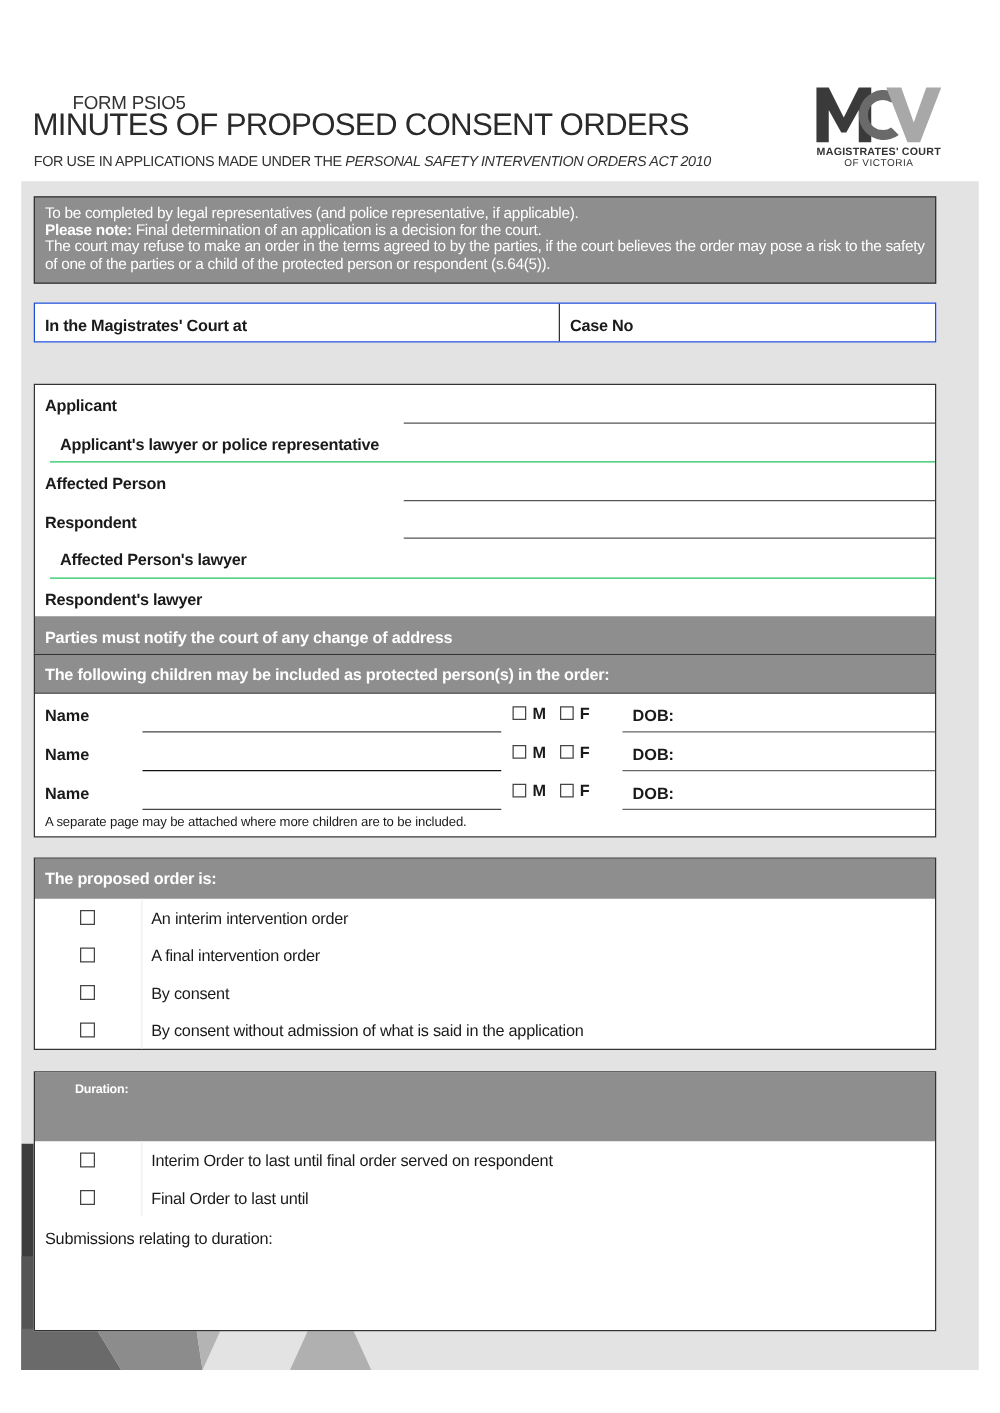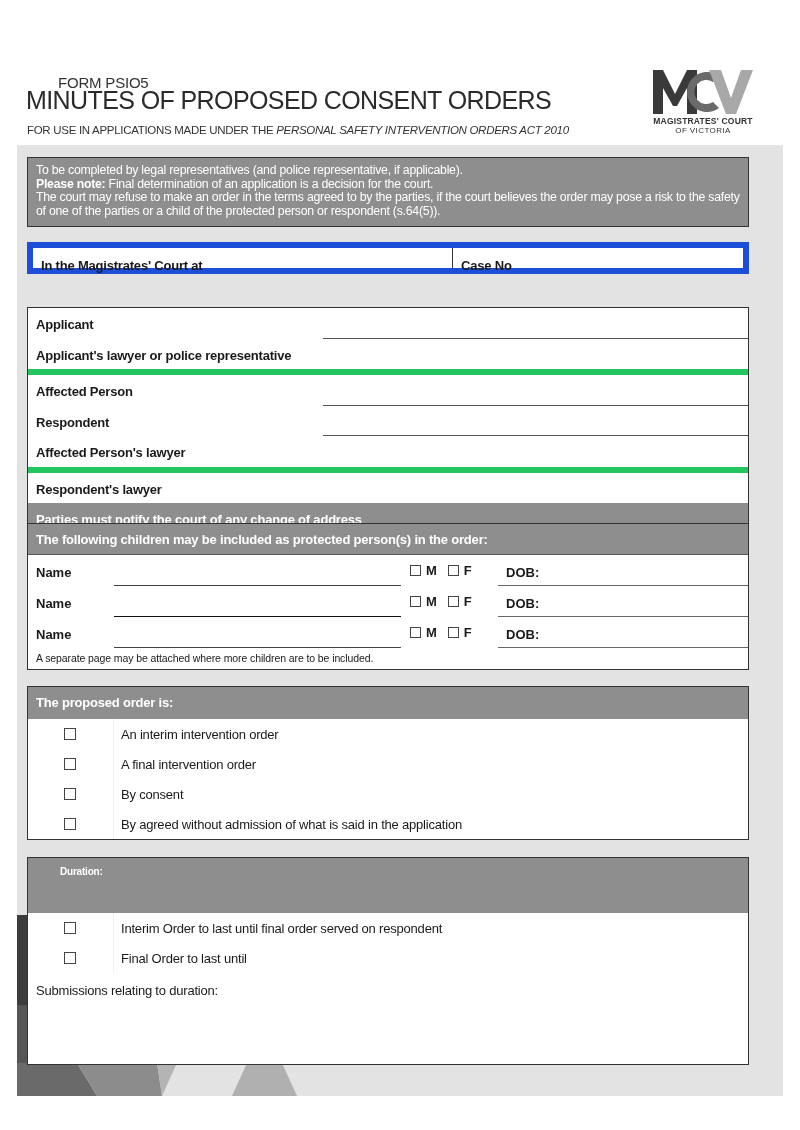"In the Magistrates' Court at" .court-row { border: 6px solid #1d4ed8 -> 1px solid #1d4ed8 }
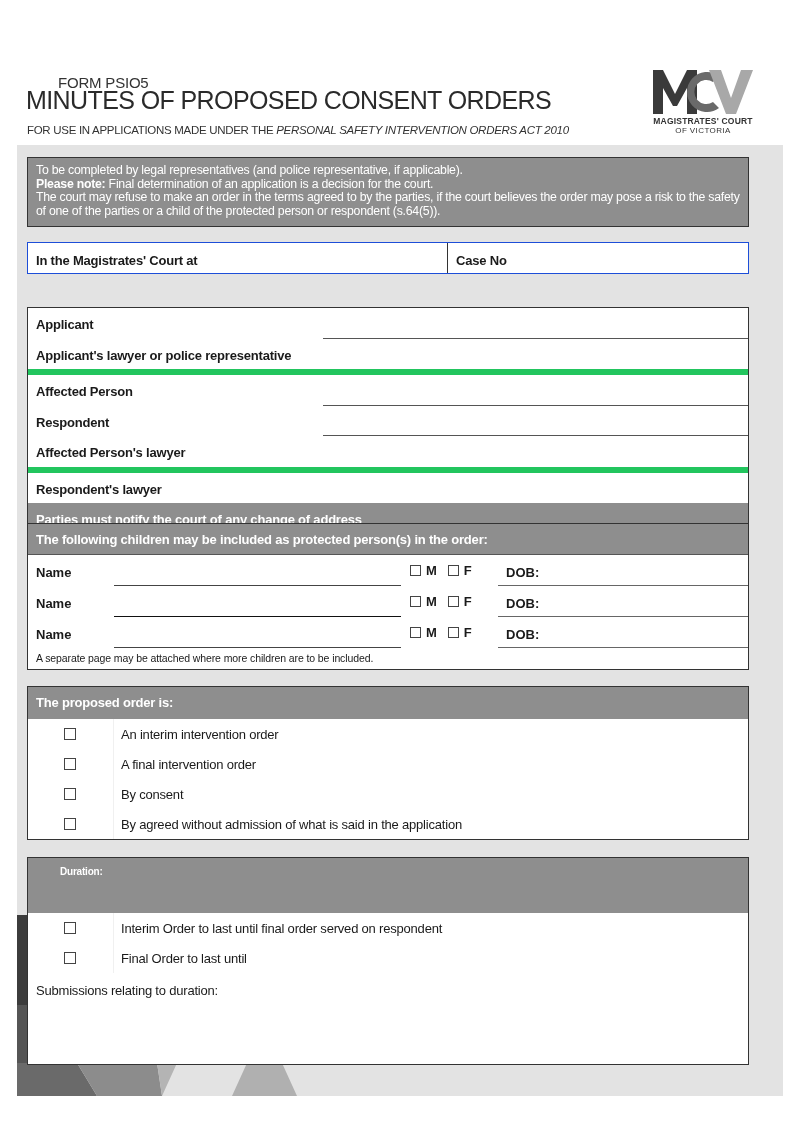"Applicant's lawyer or police" .prow.sep { border-bottom: 6px solid #22c55e -> 1px solid #22c55e; margin-left: none -> 12px }
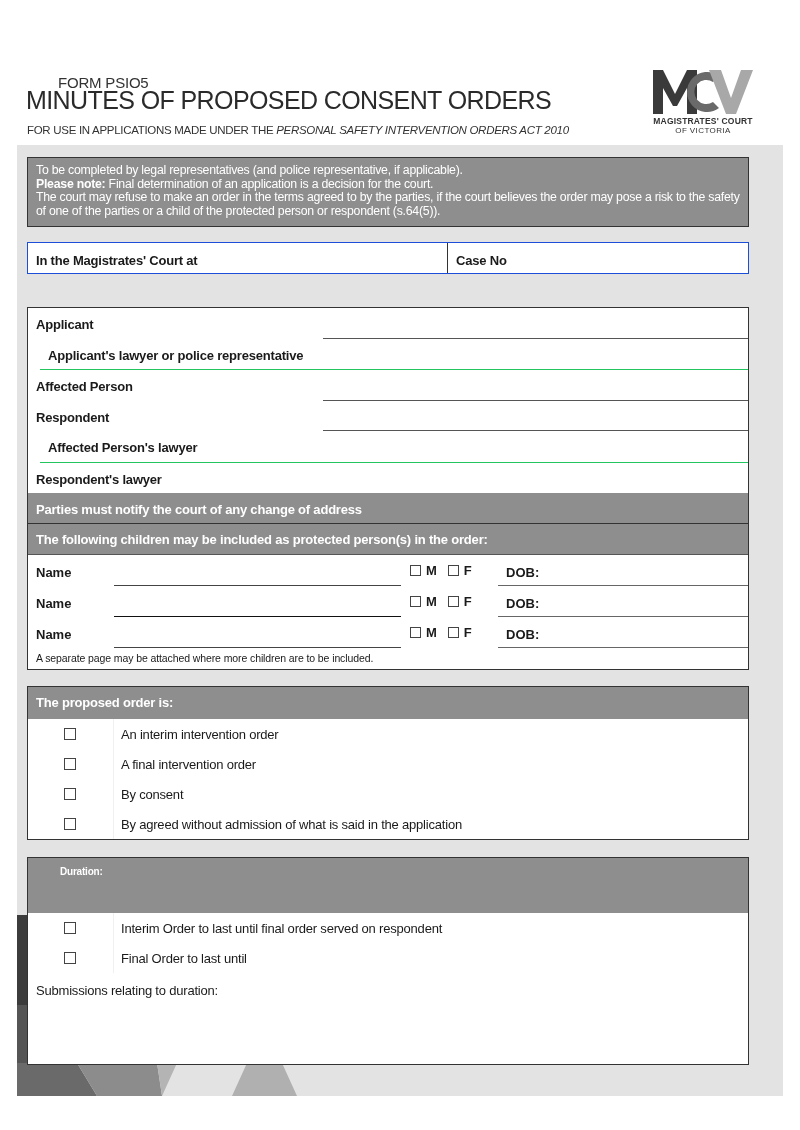"By agreed without admission of" div.tx { text: agreed -> consent }
